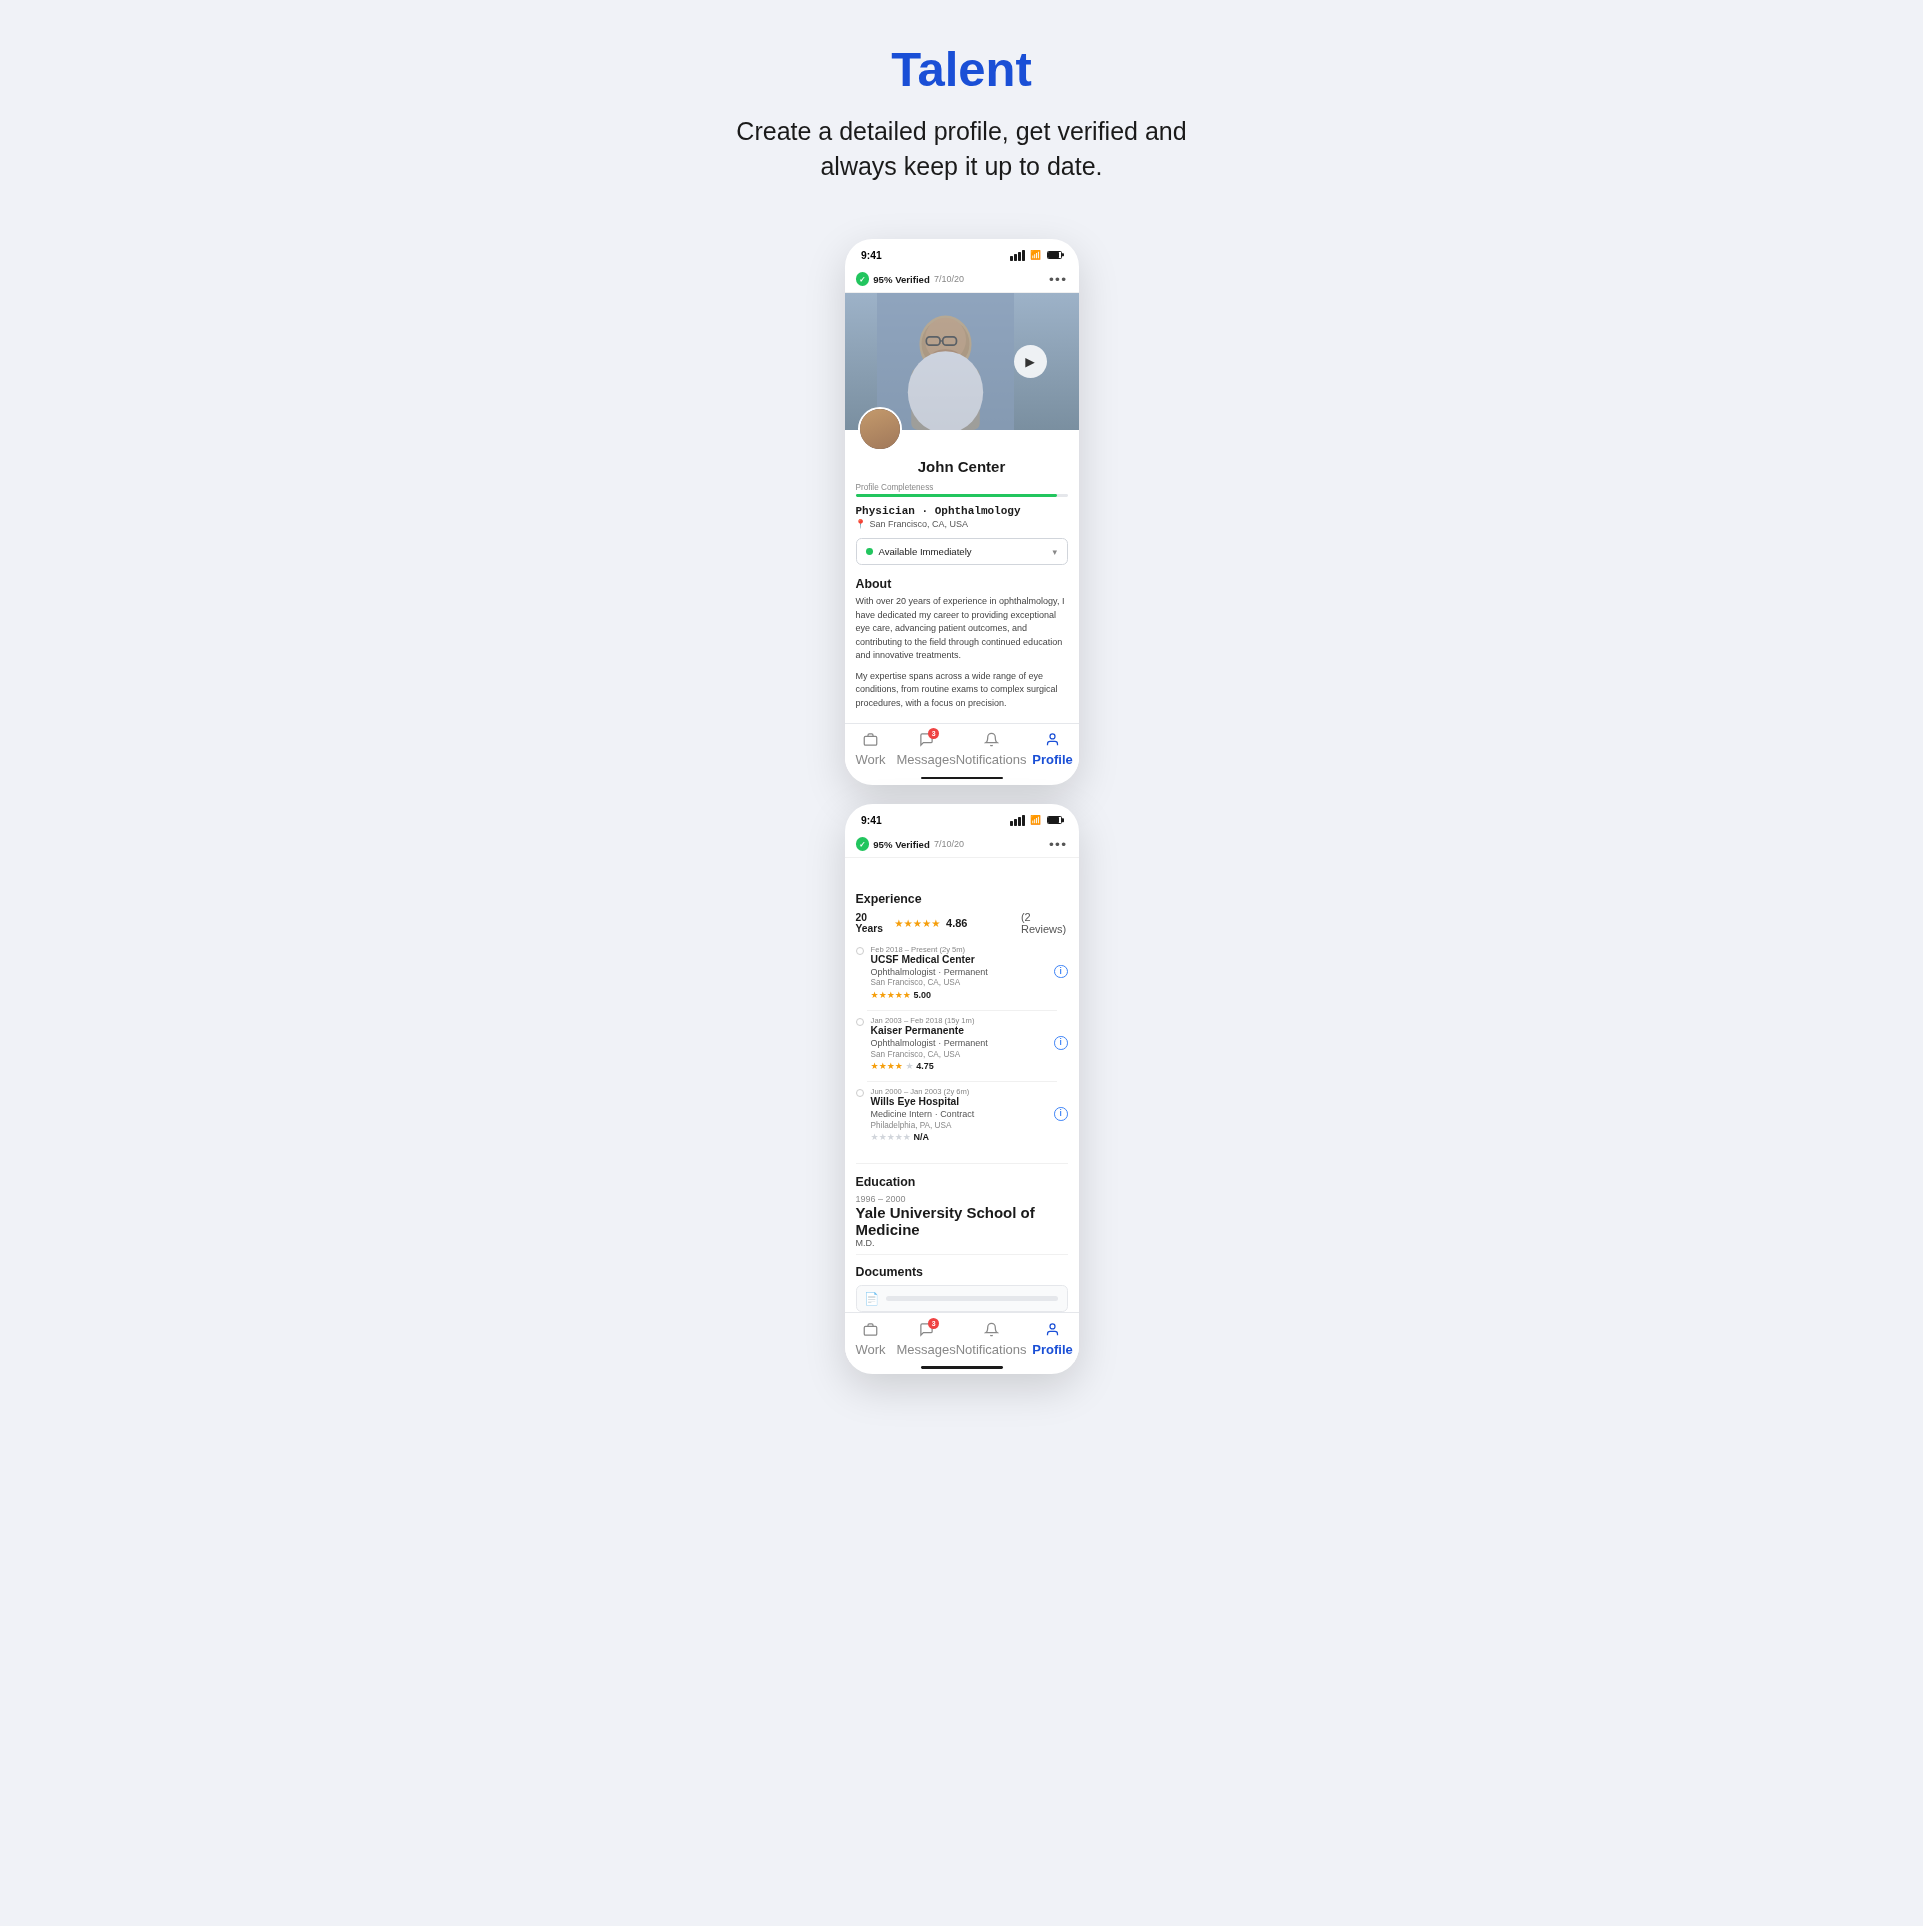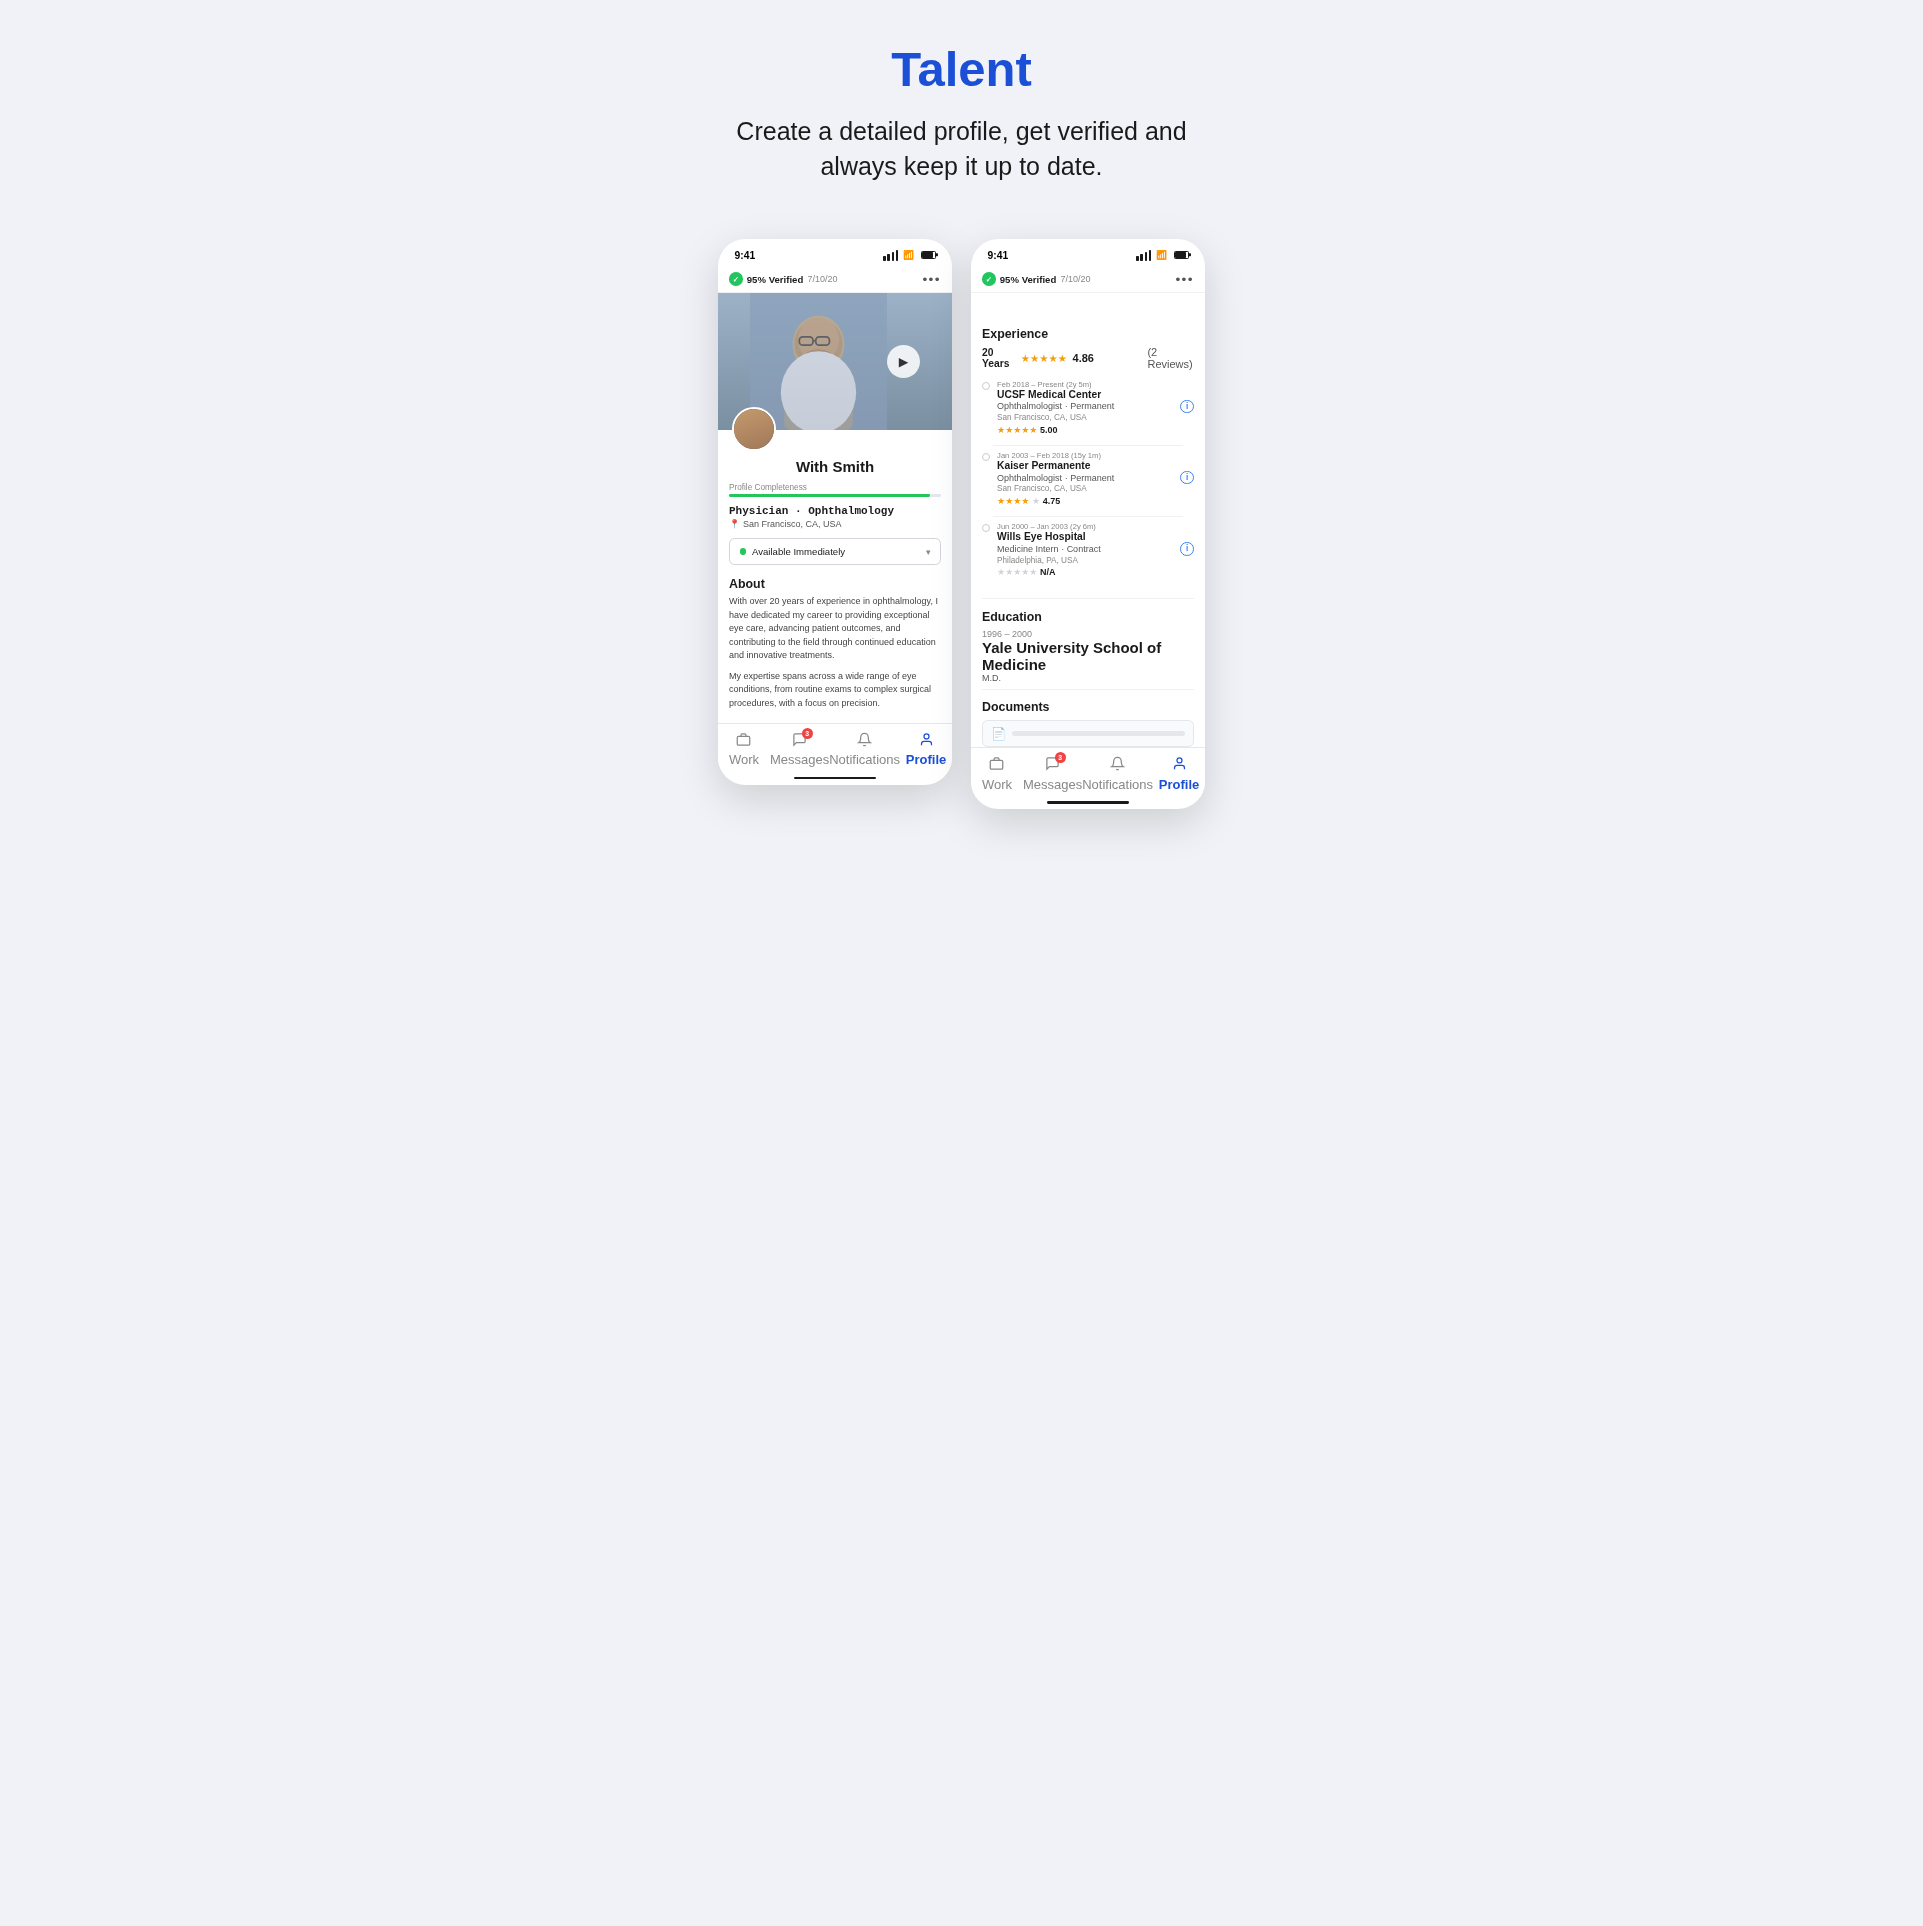"9:41" .phones-row { flex-direction: none -> column }
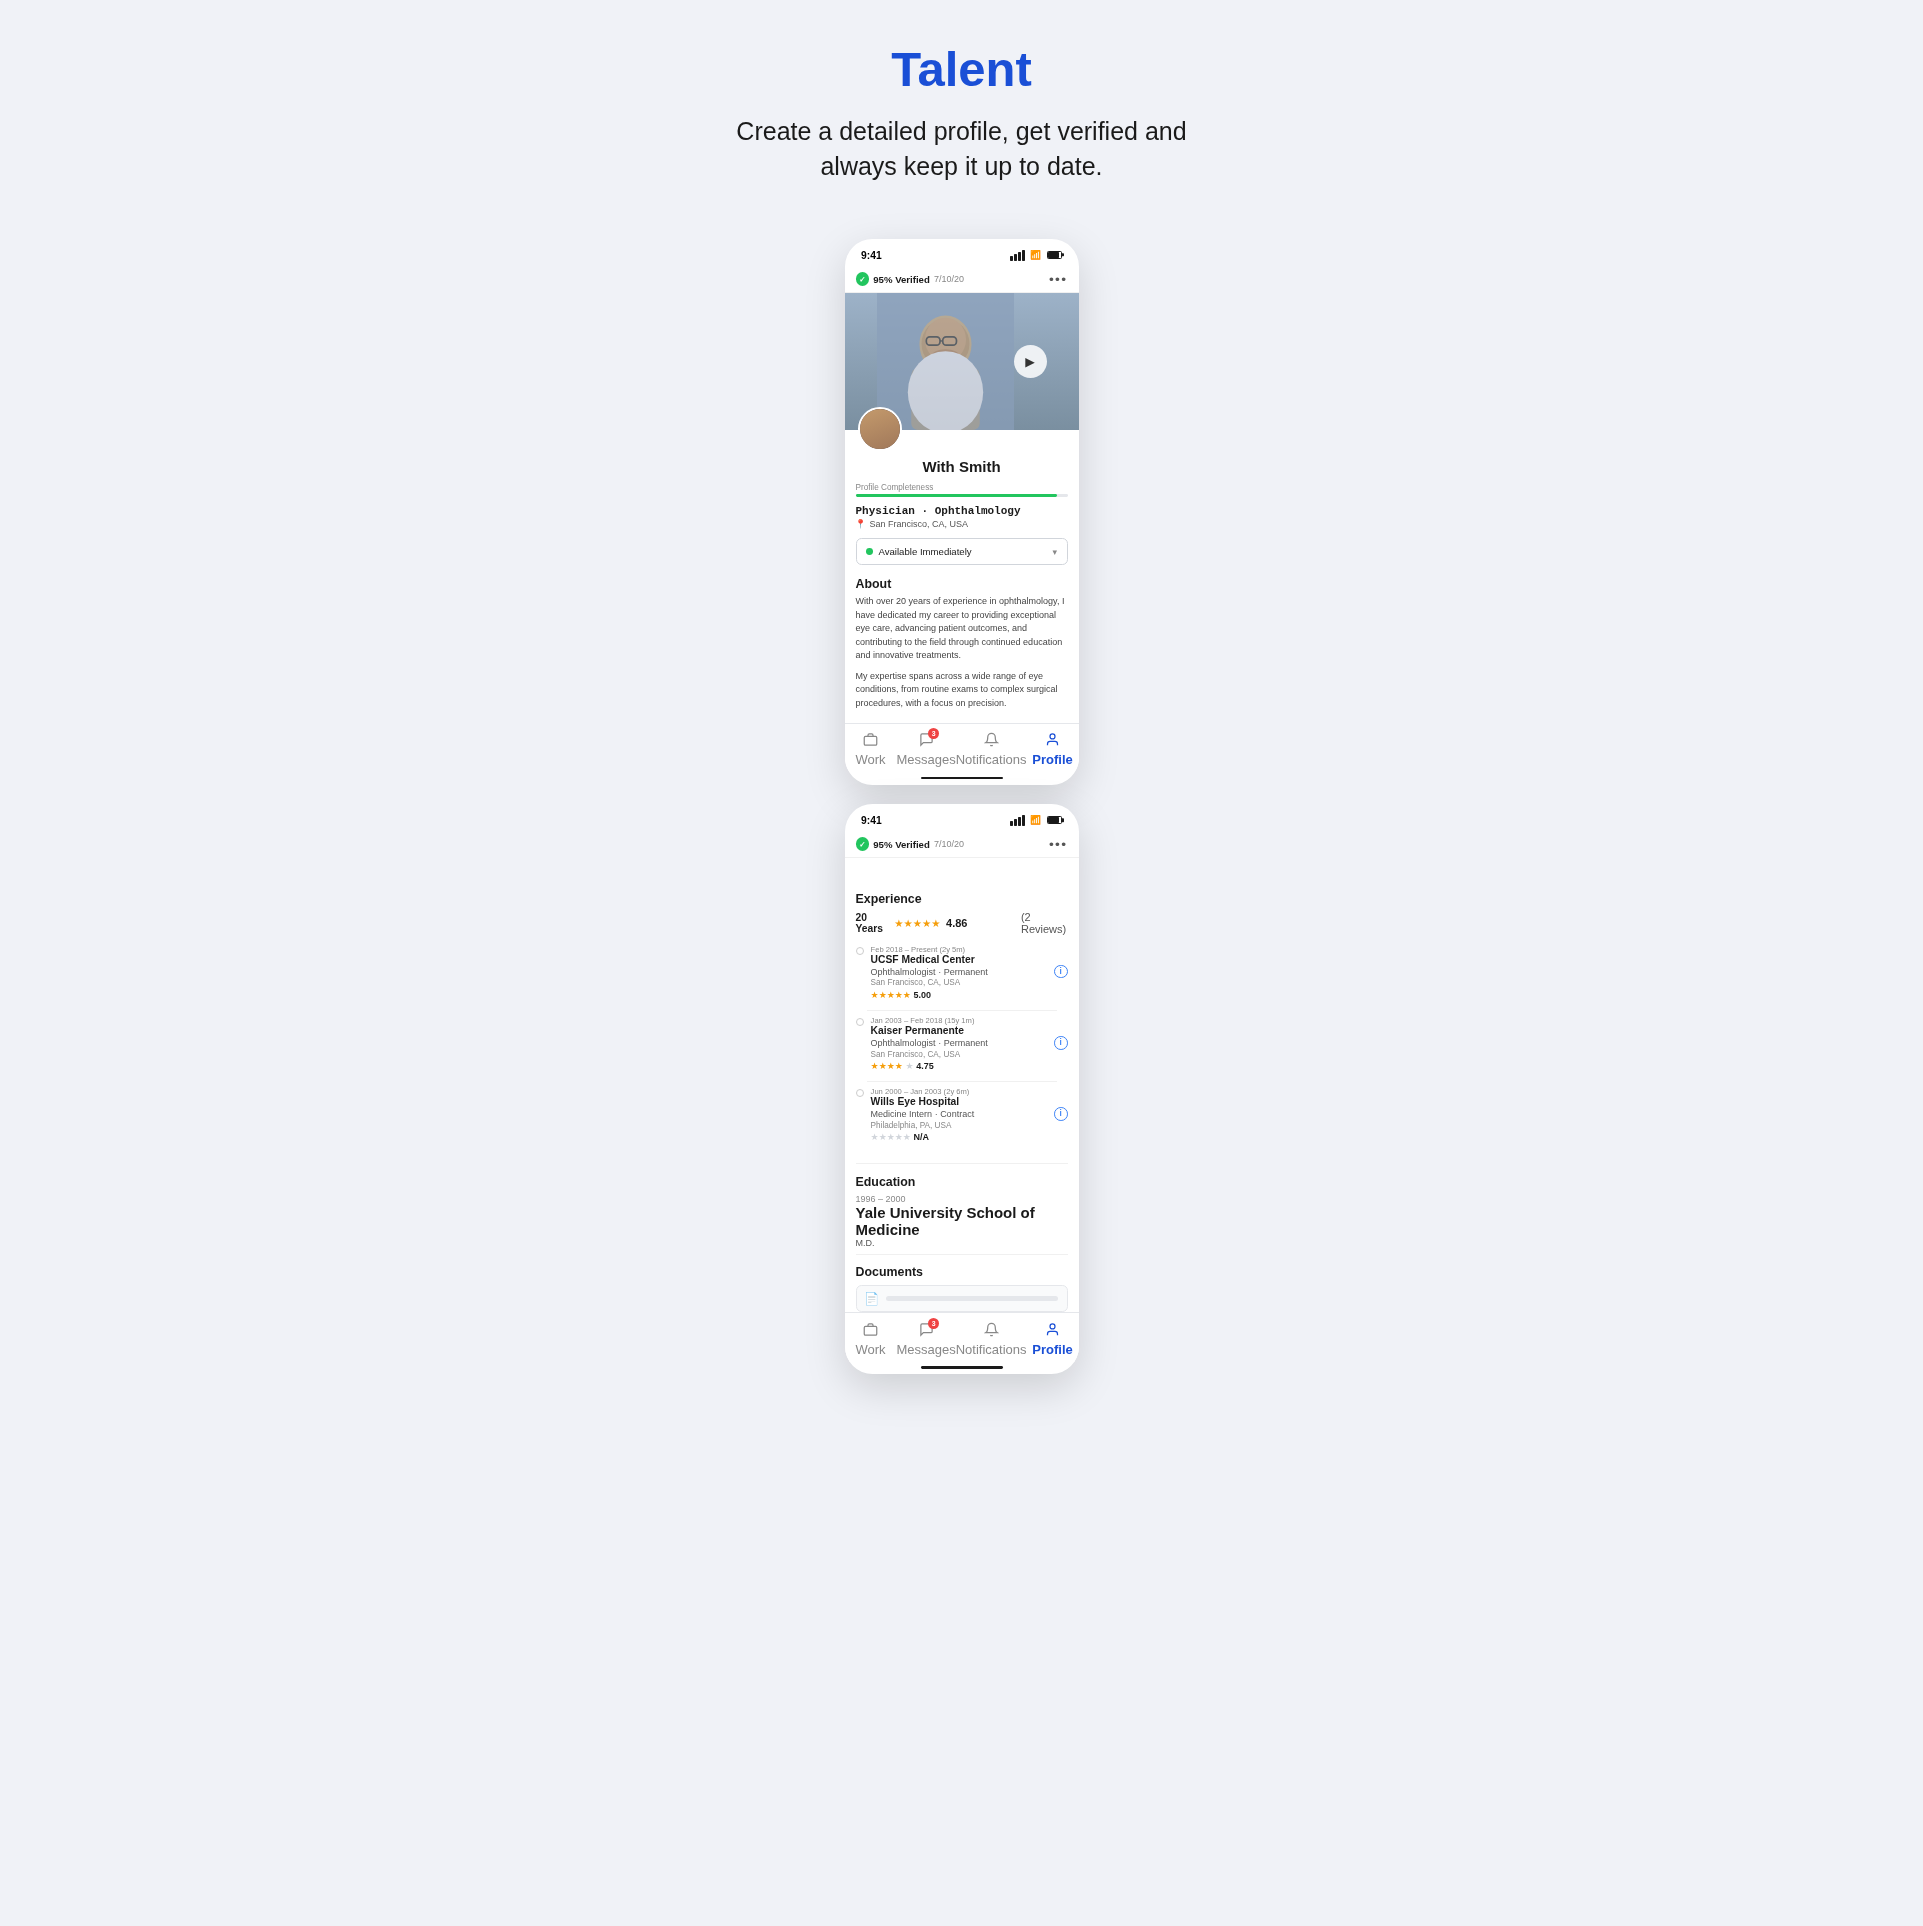"With Smith" span.profile-name { text: With Smith -> John Center }
